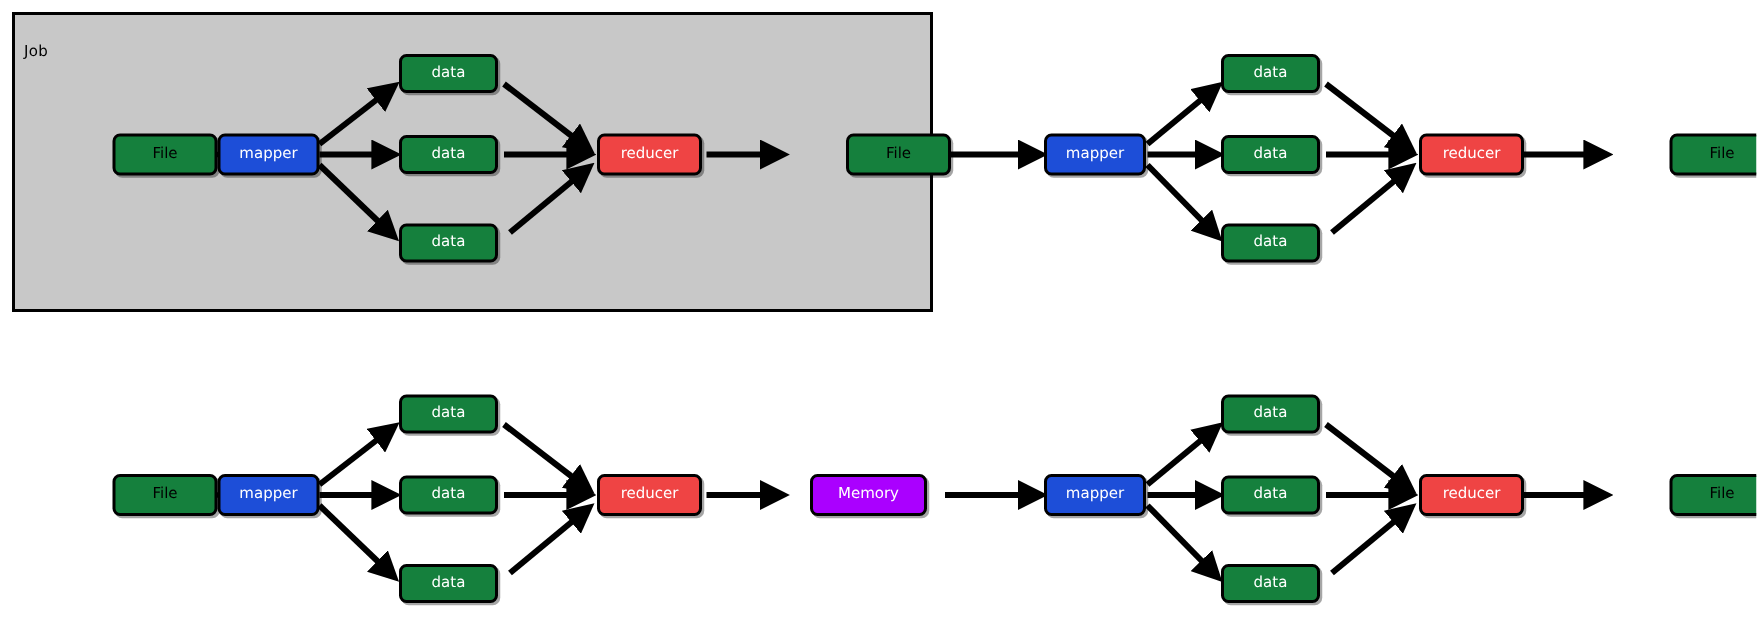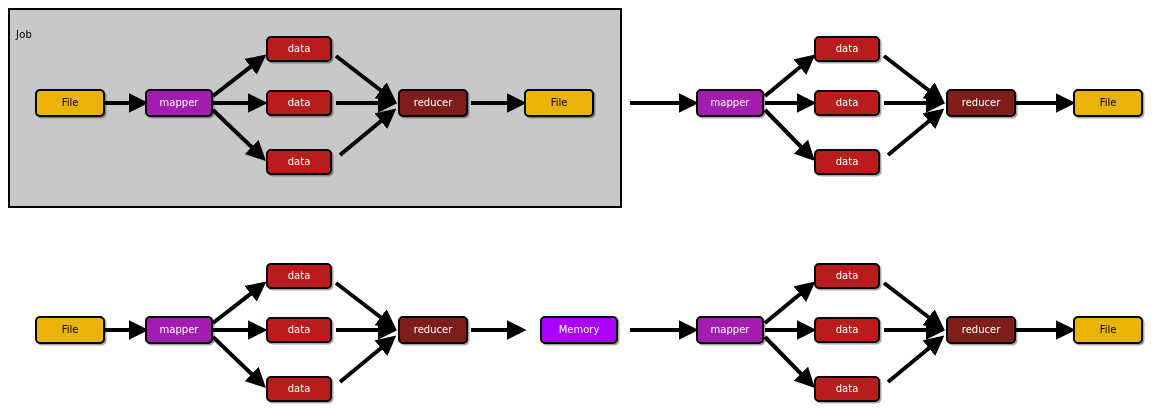"data" .n-data { background: #b91c1c -> #15803d }
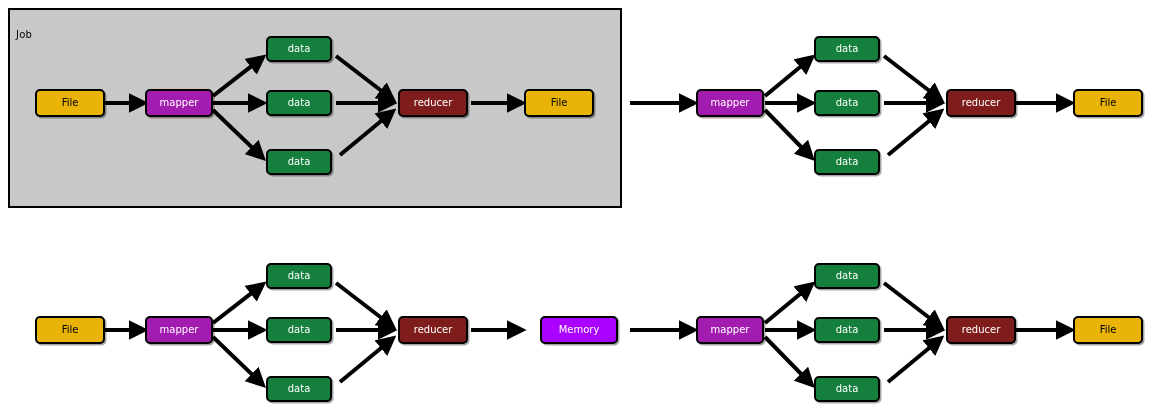"File" .n-file { background: #eab308 -> #15803d; margin-left: none -> 40px }
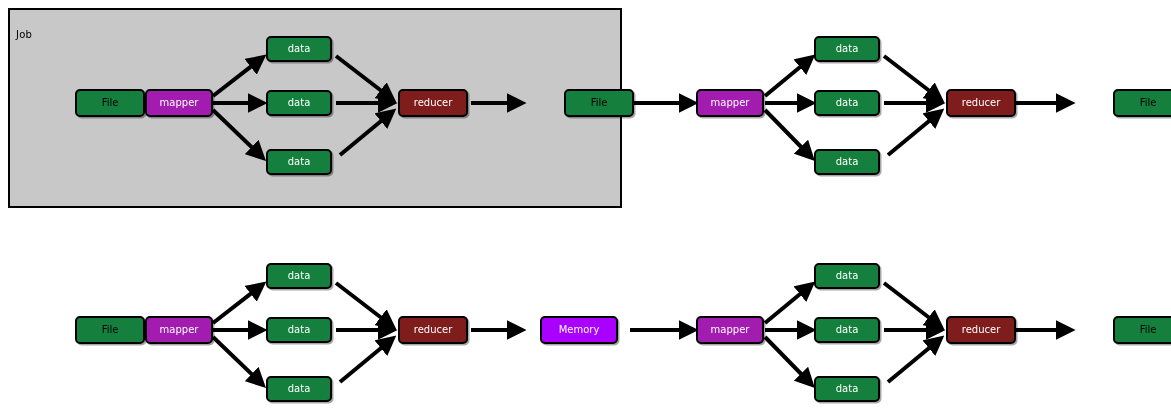"mapper" .n-mapper { background: #a21caf -> #1d4ed8 }
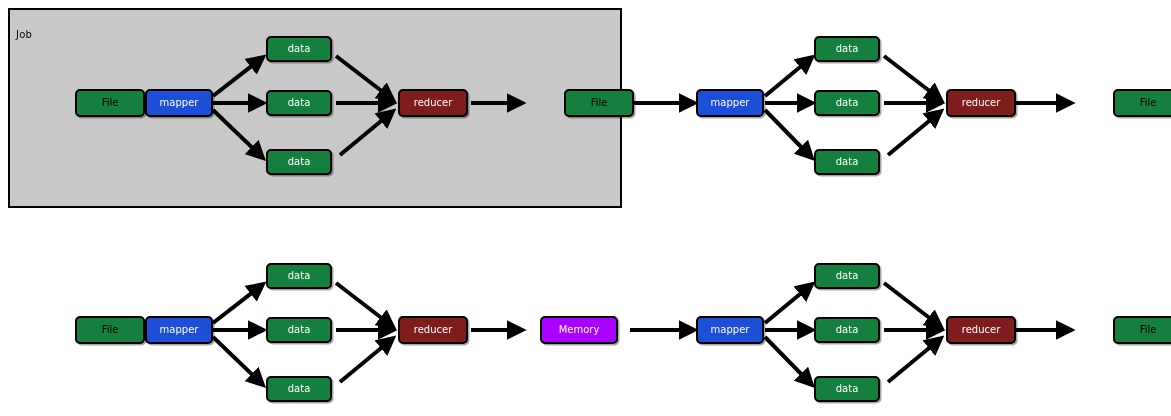"reducer" .n-reducer { background: #7f1d1d -> #ef4444 }
